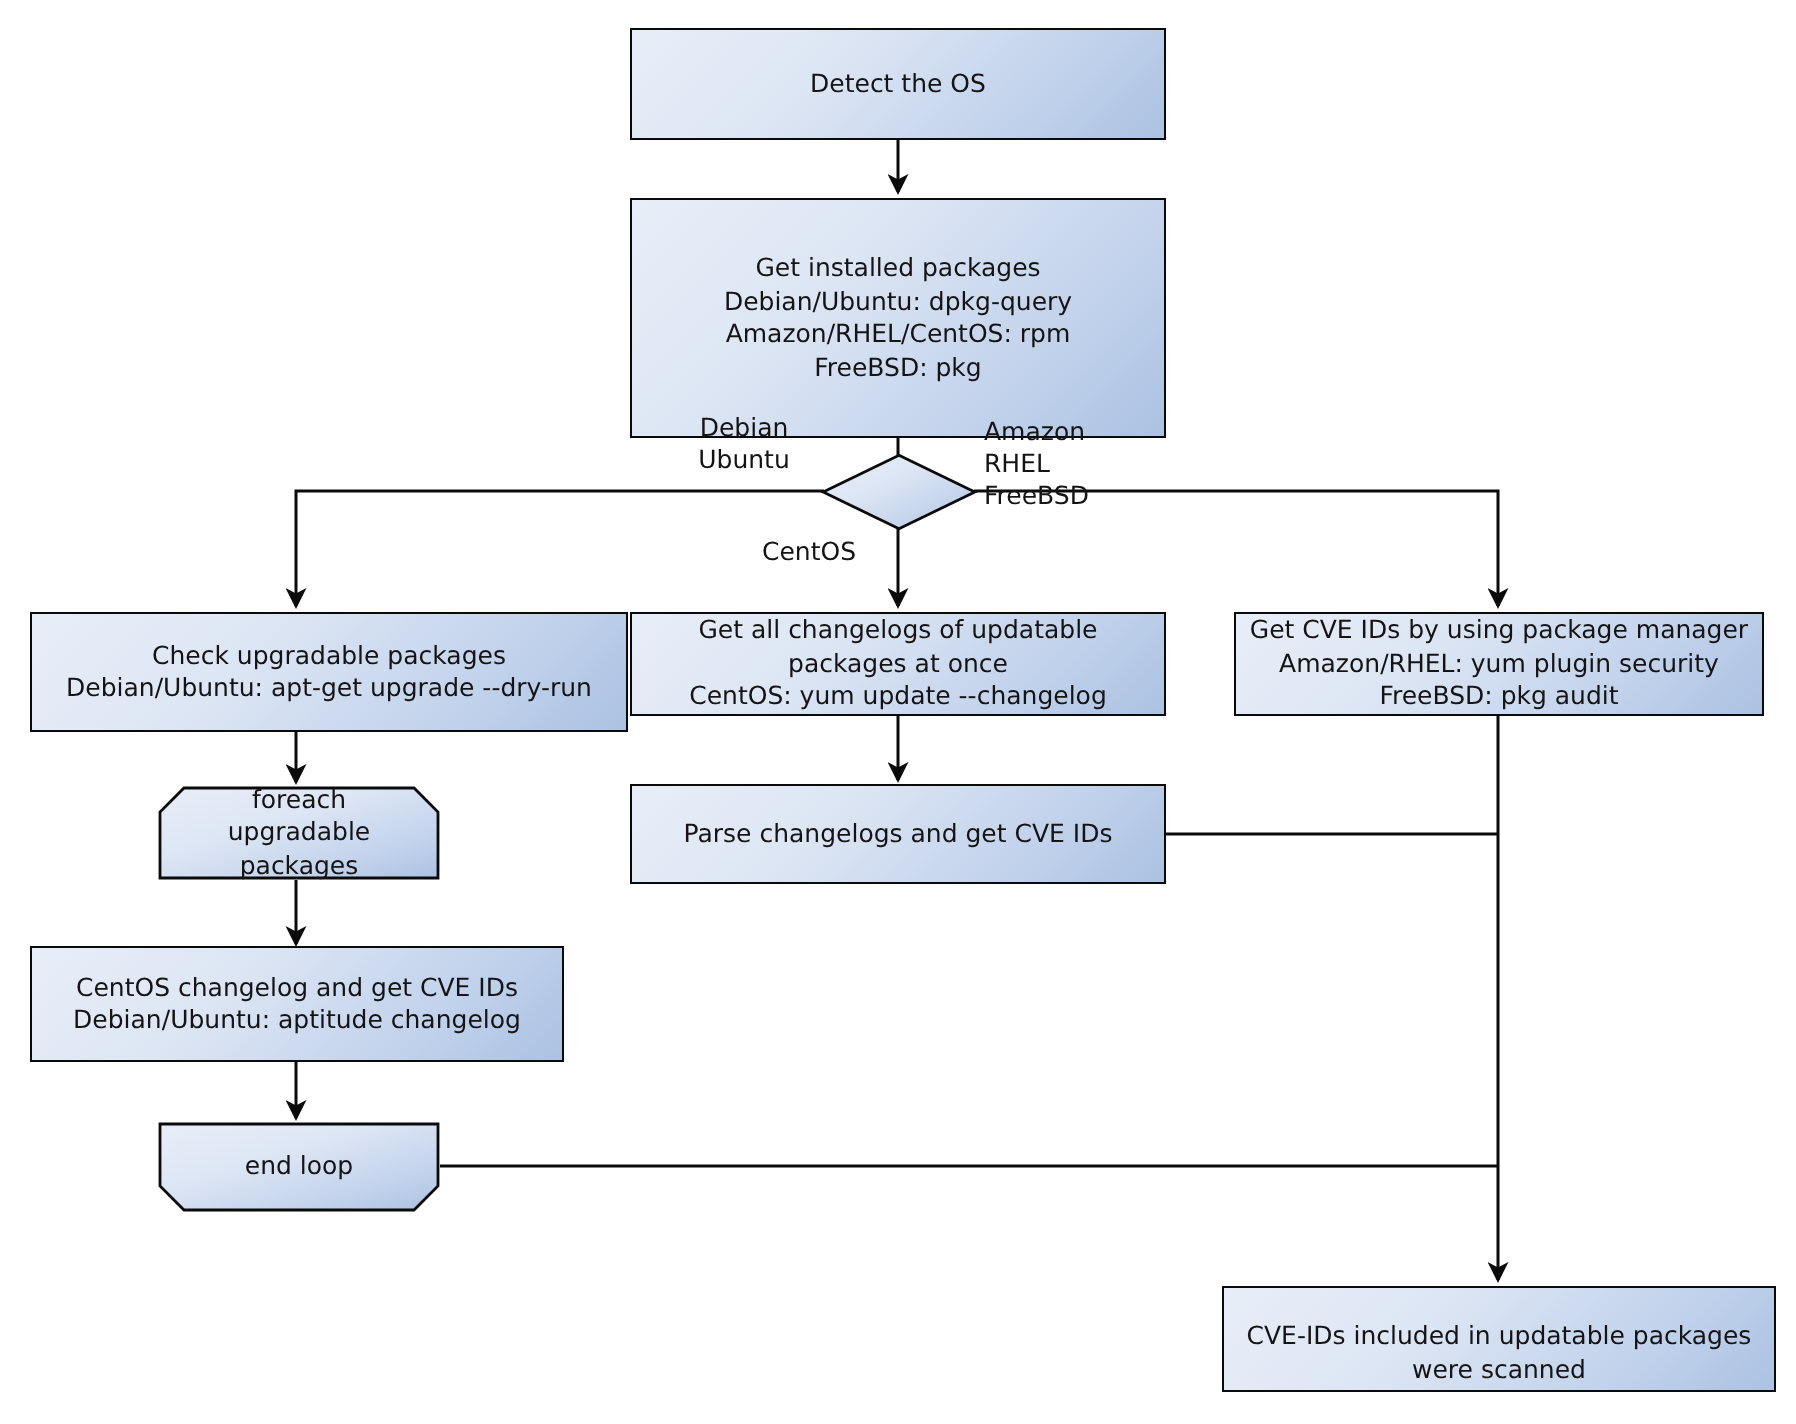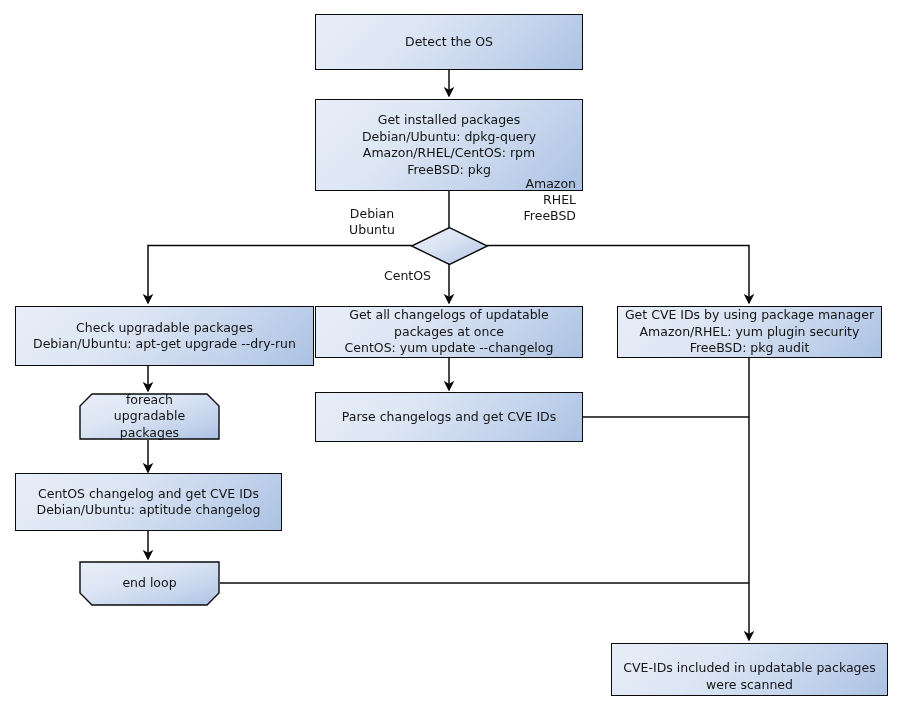"Get installed packages" div.node { height: 92px -> 120px }
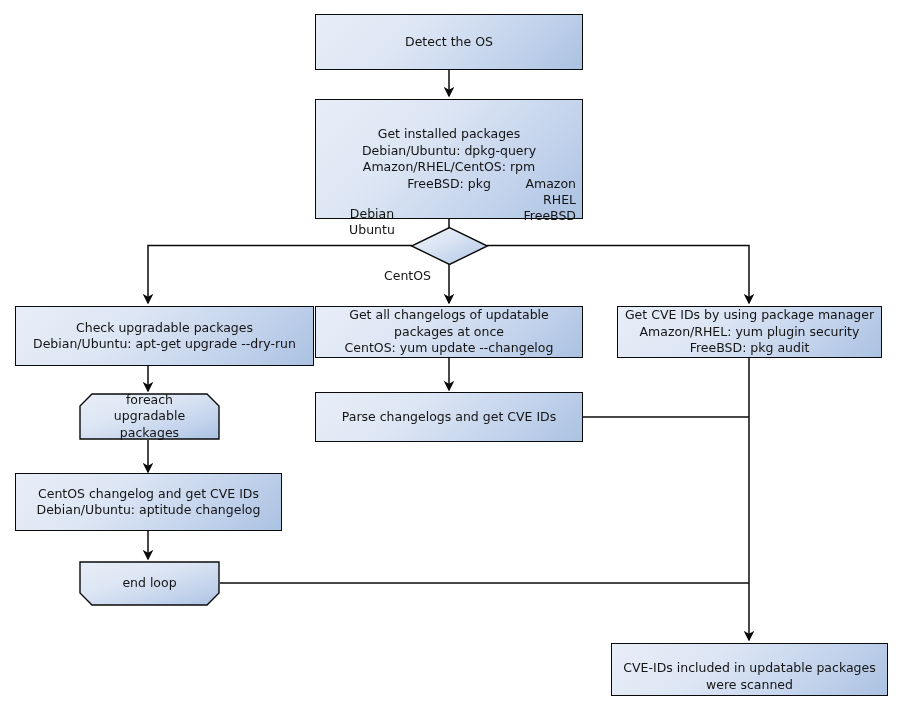"Amazon" div.edge-label { text-align: right -> left; top: 176px -> 208px }
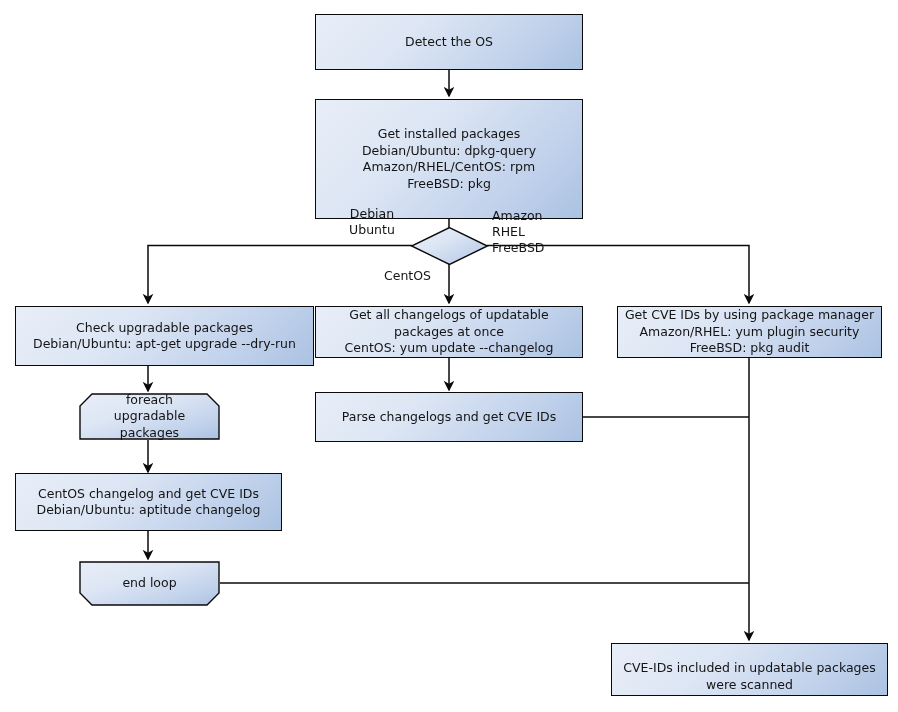"CentOS" div.edge-label { left: 384px -> 368px; text-align: left -> right }
